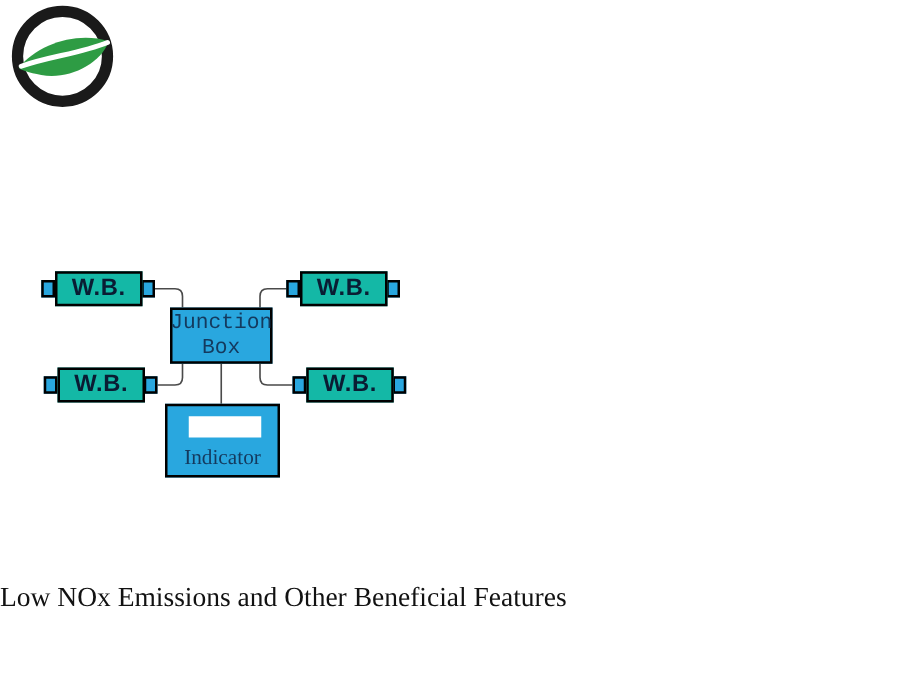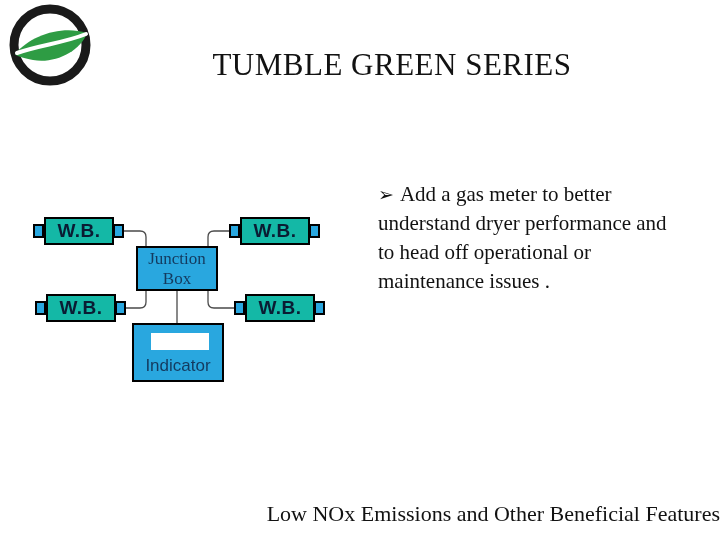"TUMBLE GREEN SERIES" div.title { html: <div>TUMBLE GREEN SERIES</div> -> none }
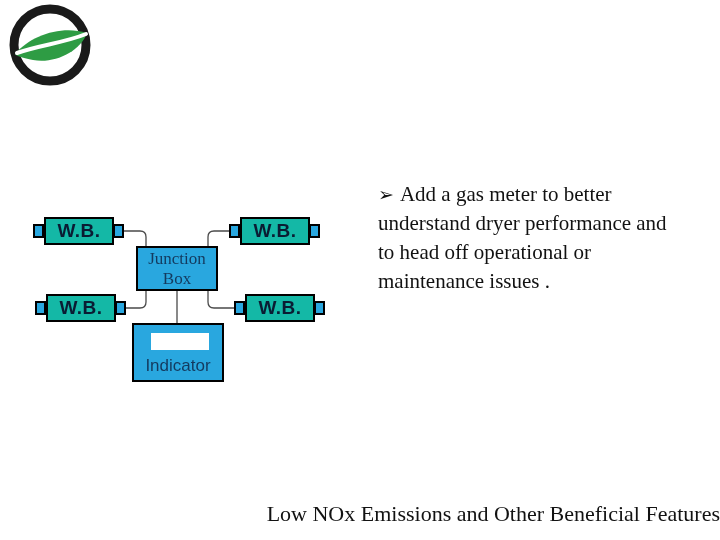"➢ Add a gas meter" div.bullet { html: <div><span>➢</span><span>Add a gas meter to better understand dryer performance and to head off operational or maintenance issues .</span></div> -> none }
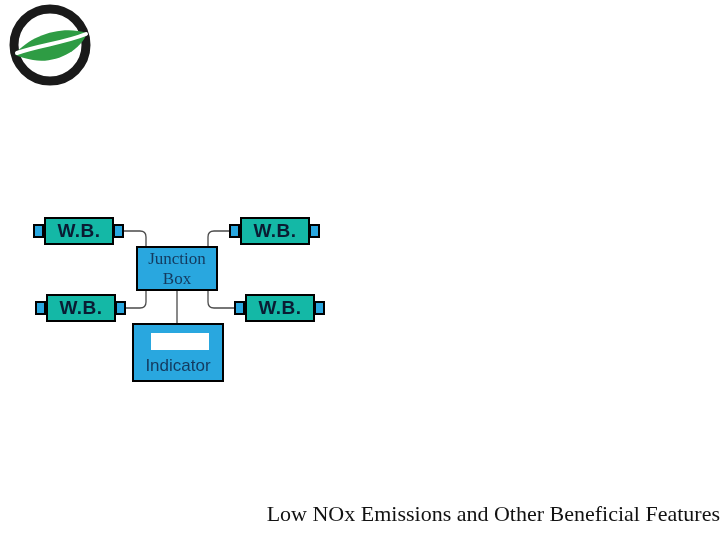"Junction" .junction { font-family: Liberation Serif, serif -> Liberation Mono, monospace }
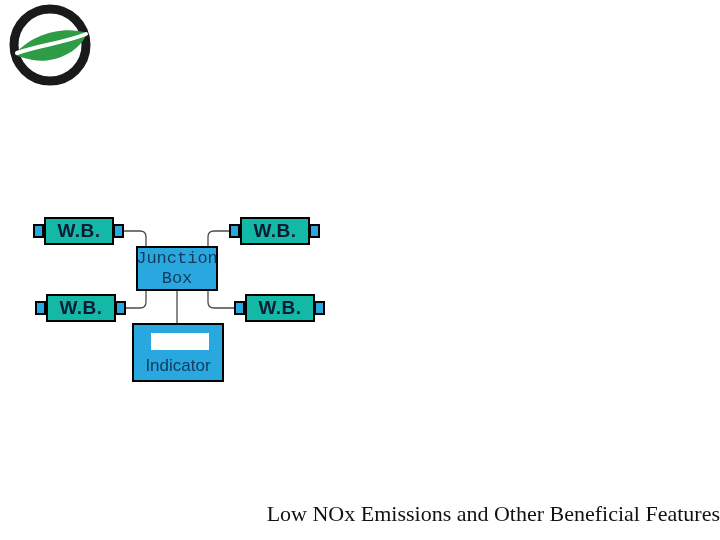"Indicator" .indicator .ind-label { font-family: Liberation Sans, sans-serif -> Liberation Serif, serif }
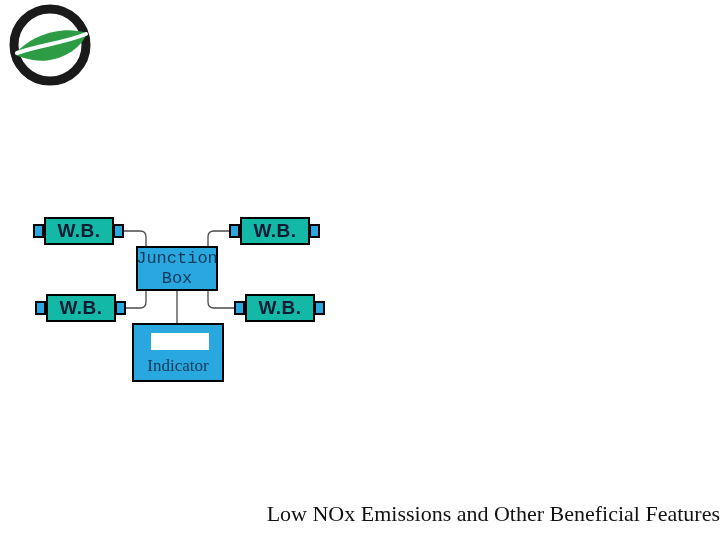"Low NOx Emissions and Other" .footer { text-align: right -> left; top: 501px -> 465px }
